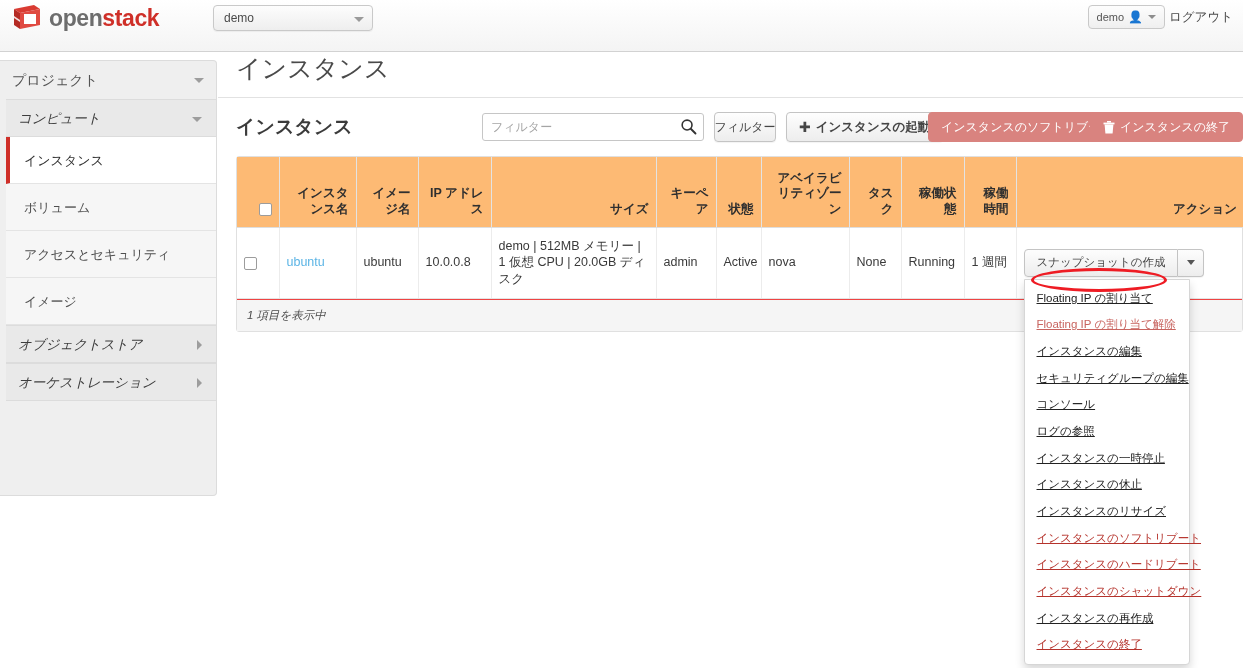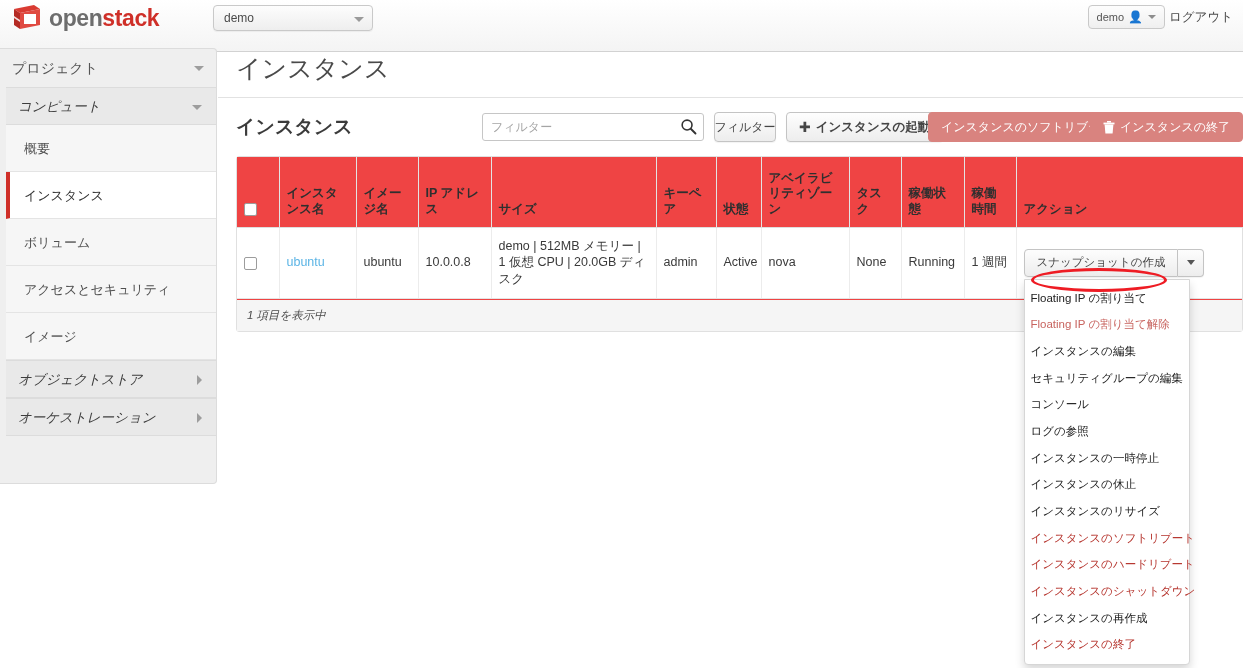"プロジェクト" .sidebar { top: 48px -> 60px }
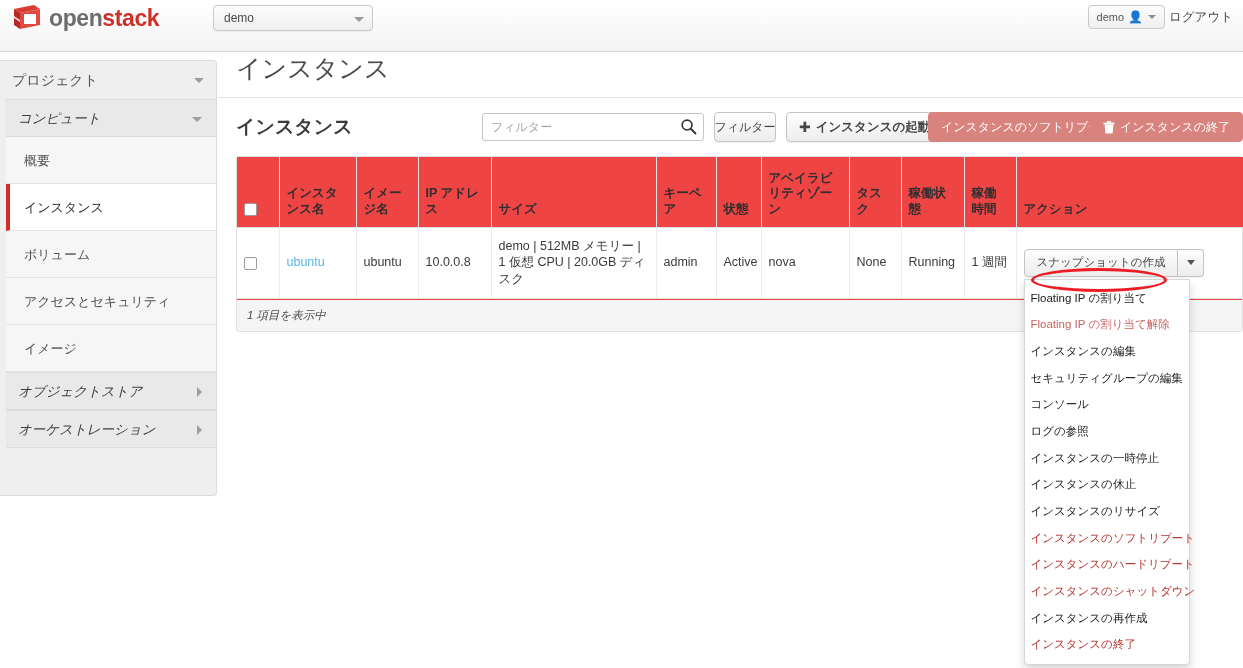"概要" div.nav-sub { html: <div> <span>概要</span> </div> -> none }
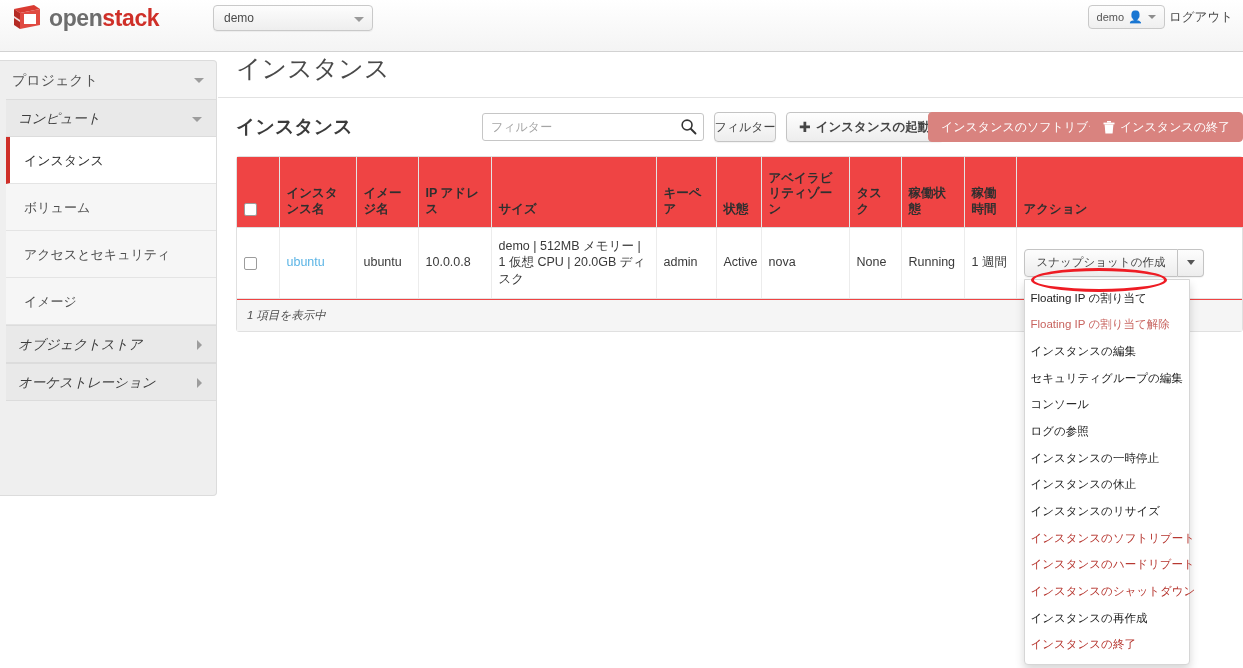"アベイラビリティゾーン" thead th { background: #ef4444 -> #fdba74; text-align: left -> right }
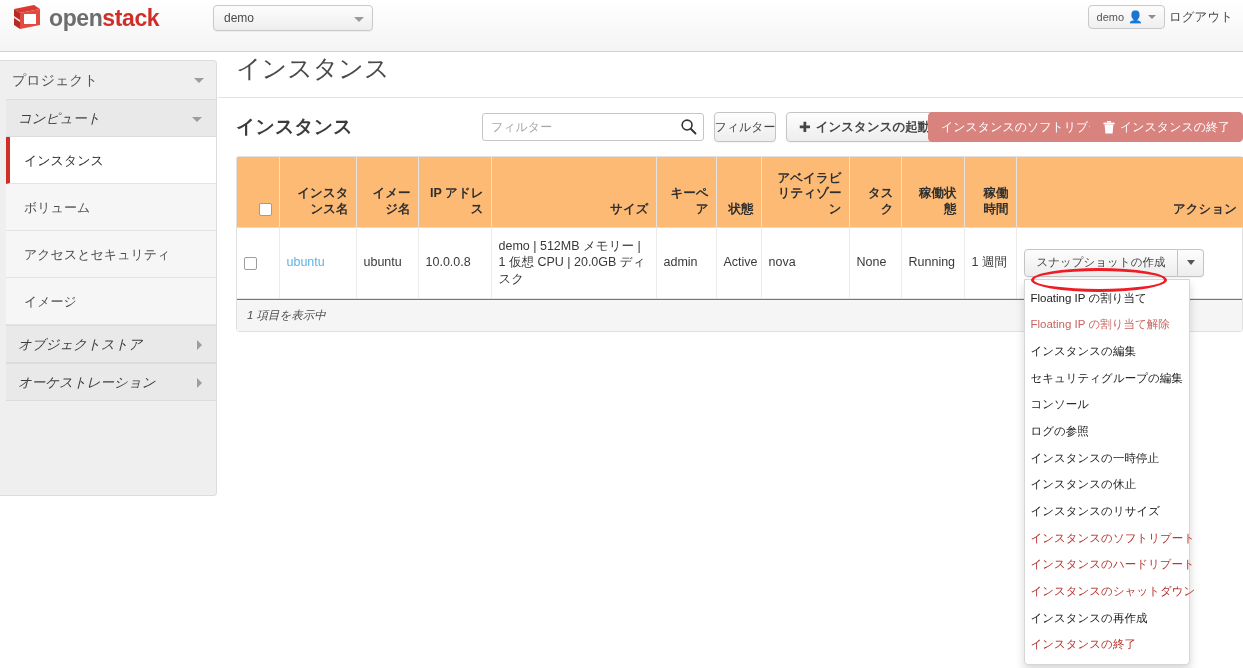"Floating IP の割り当て" .dd-item { padding: 7px 6px -> 7px 12px; text-decoration: none -> underline }
